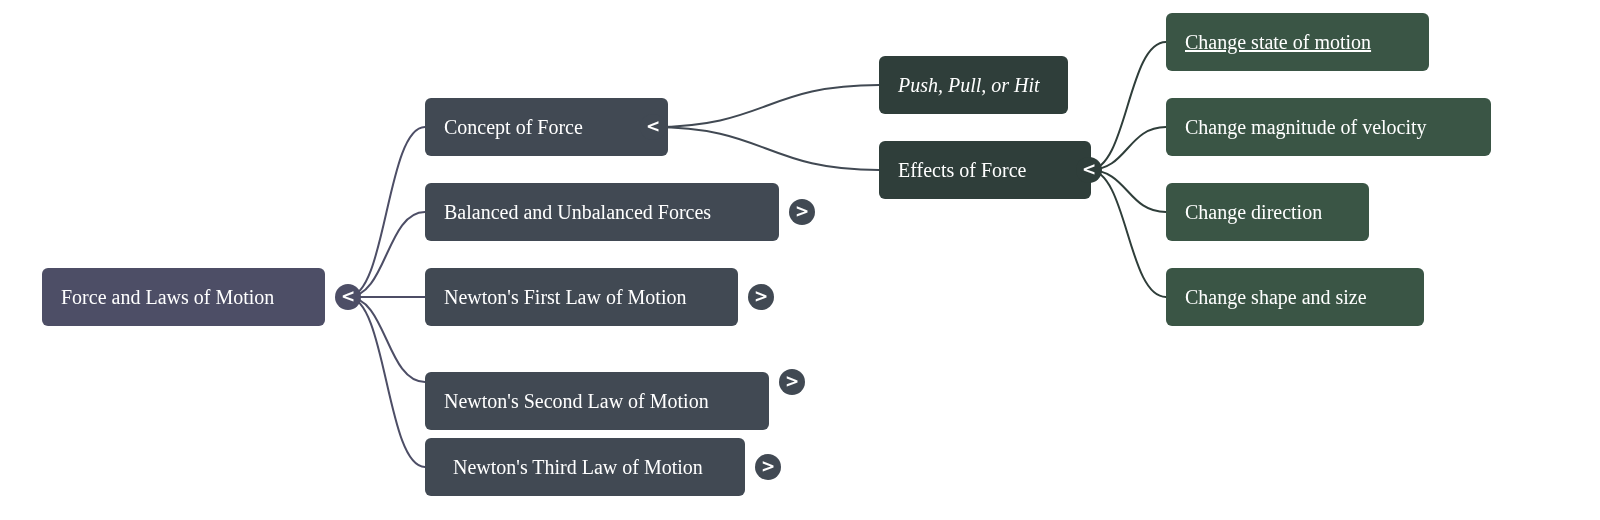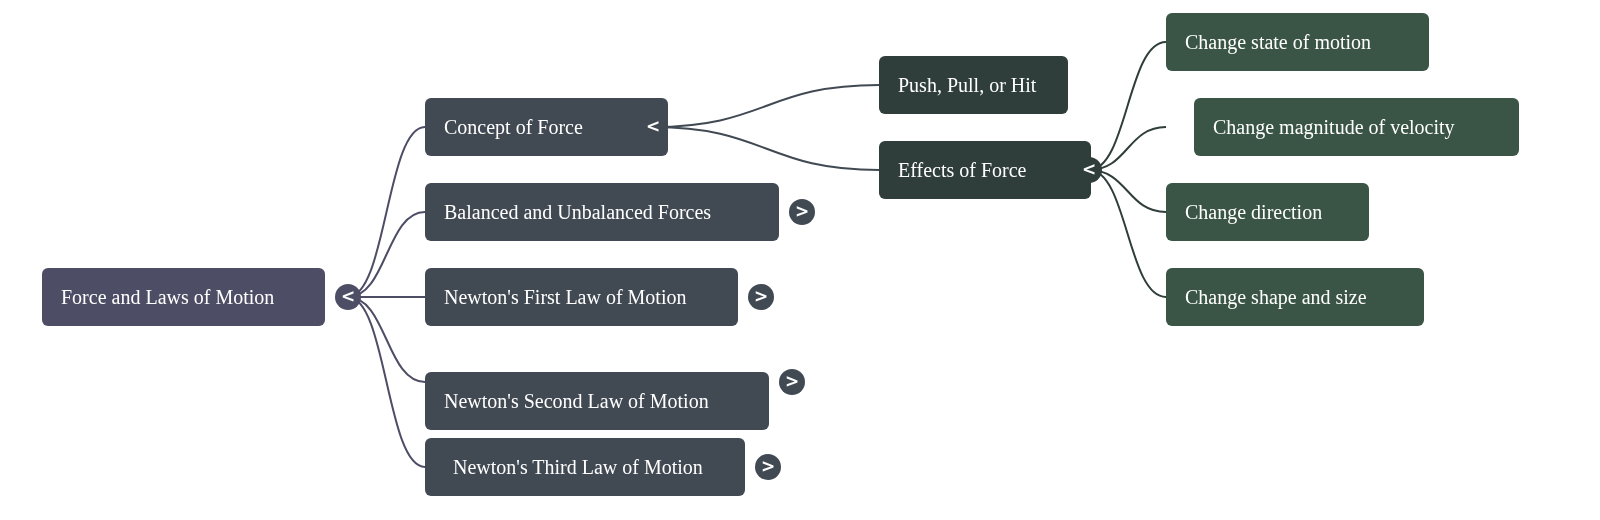"Change state of motion" div.node { text-decoration: none -> underline }
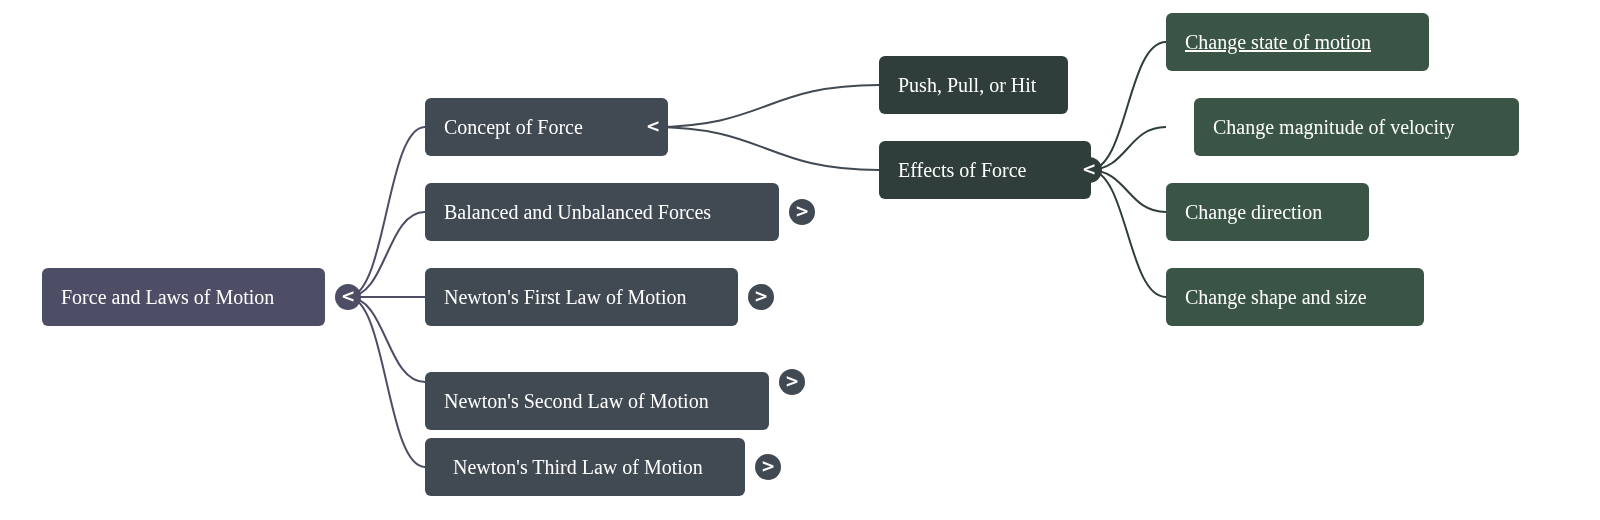"Push, Pull, or Hit" div.node { font-style: none -> italic }
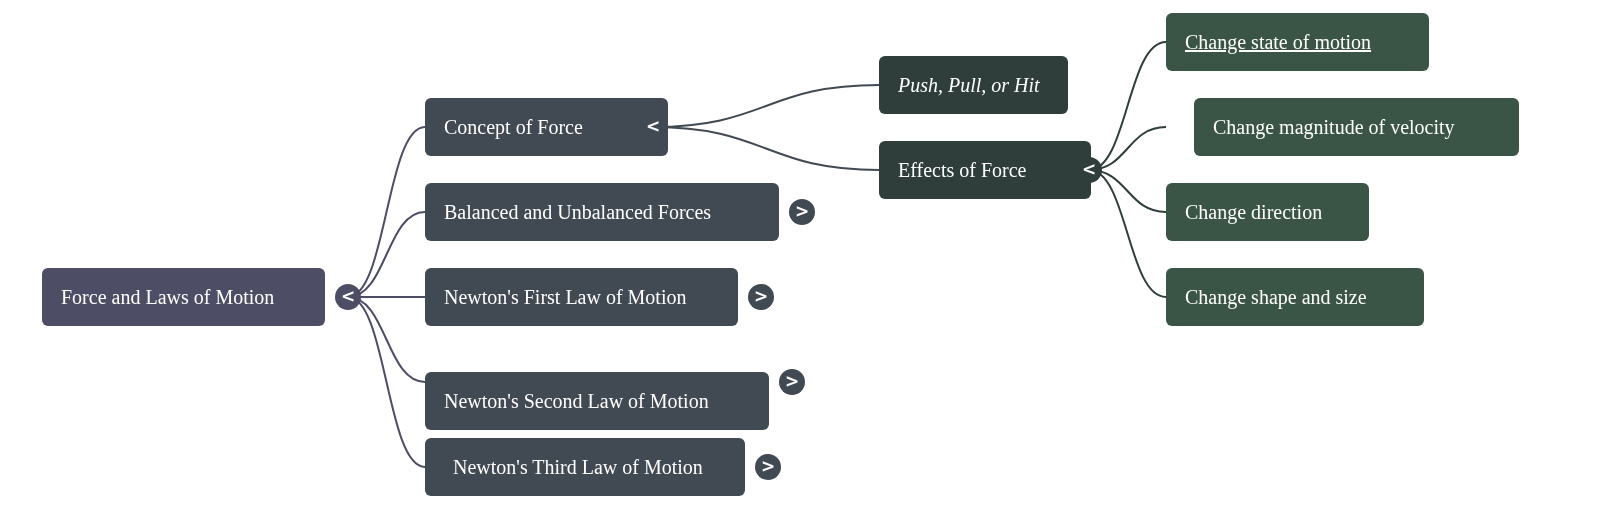"Change magnitude of velocity" div.node { margin-left: 28px -> none }
